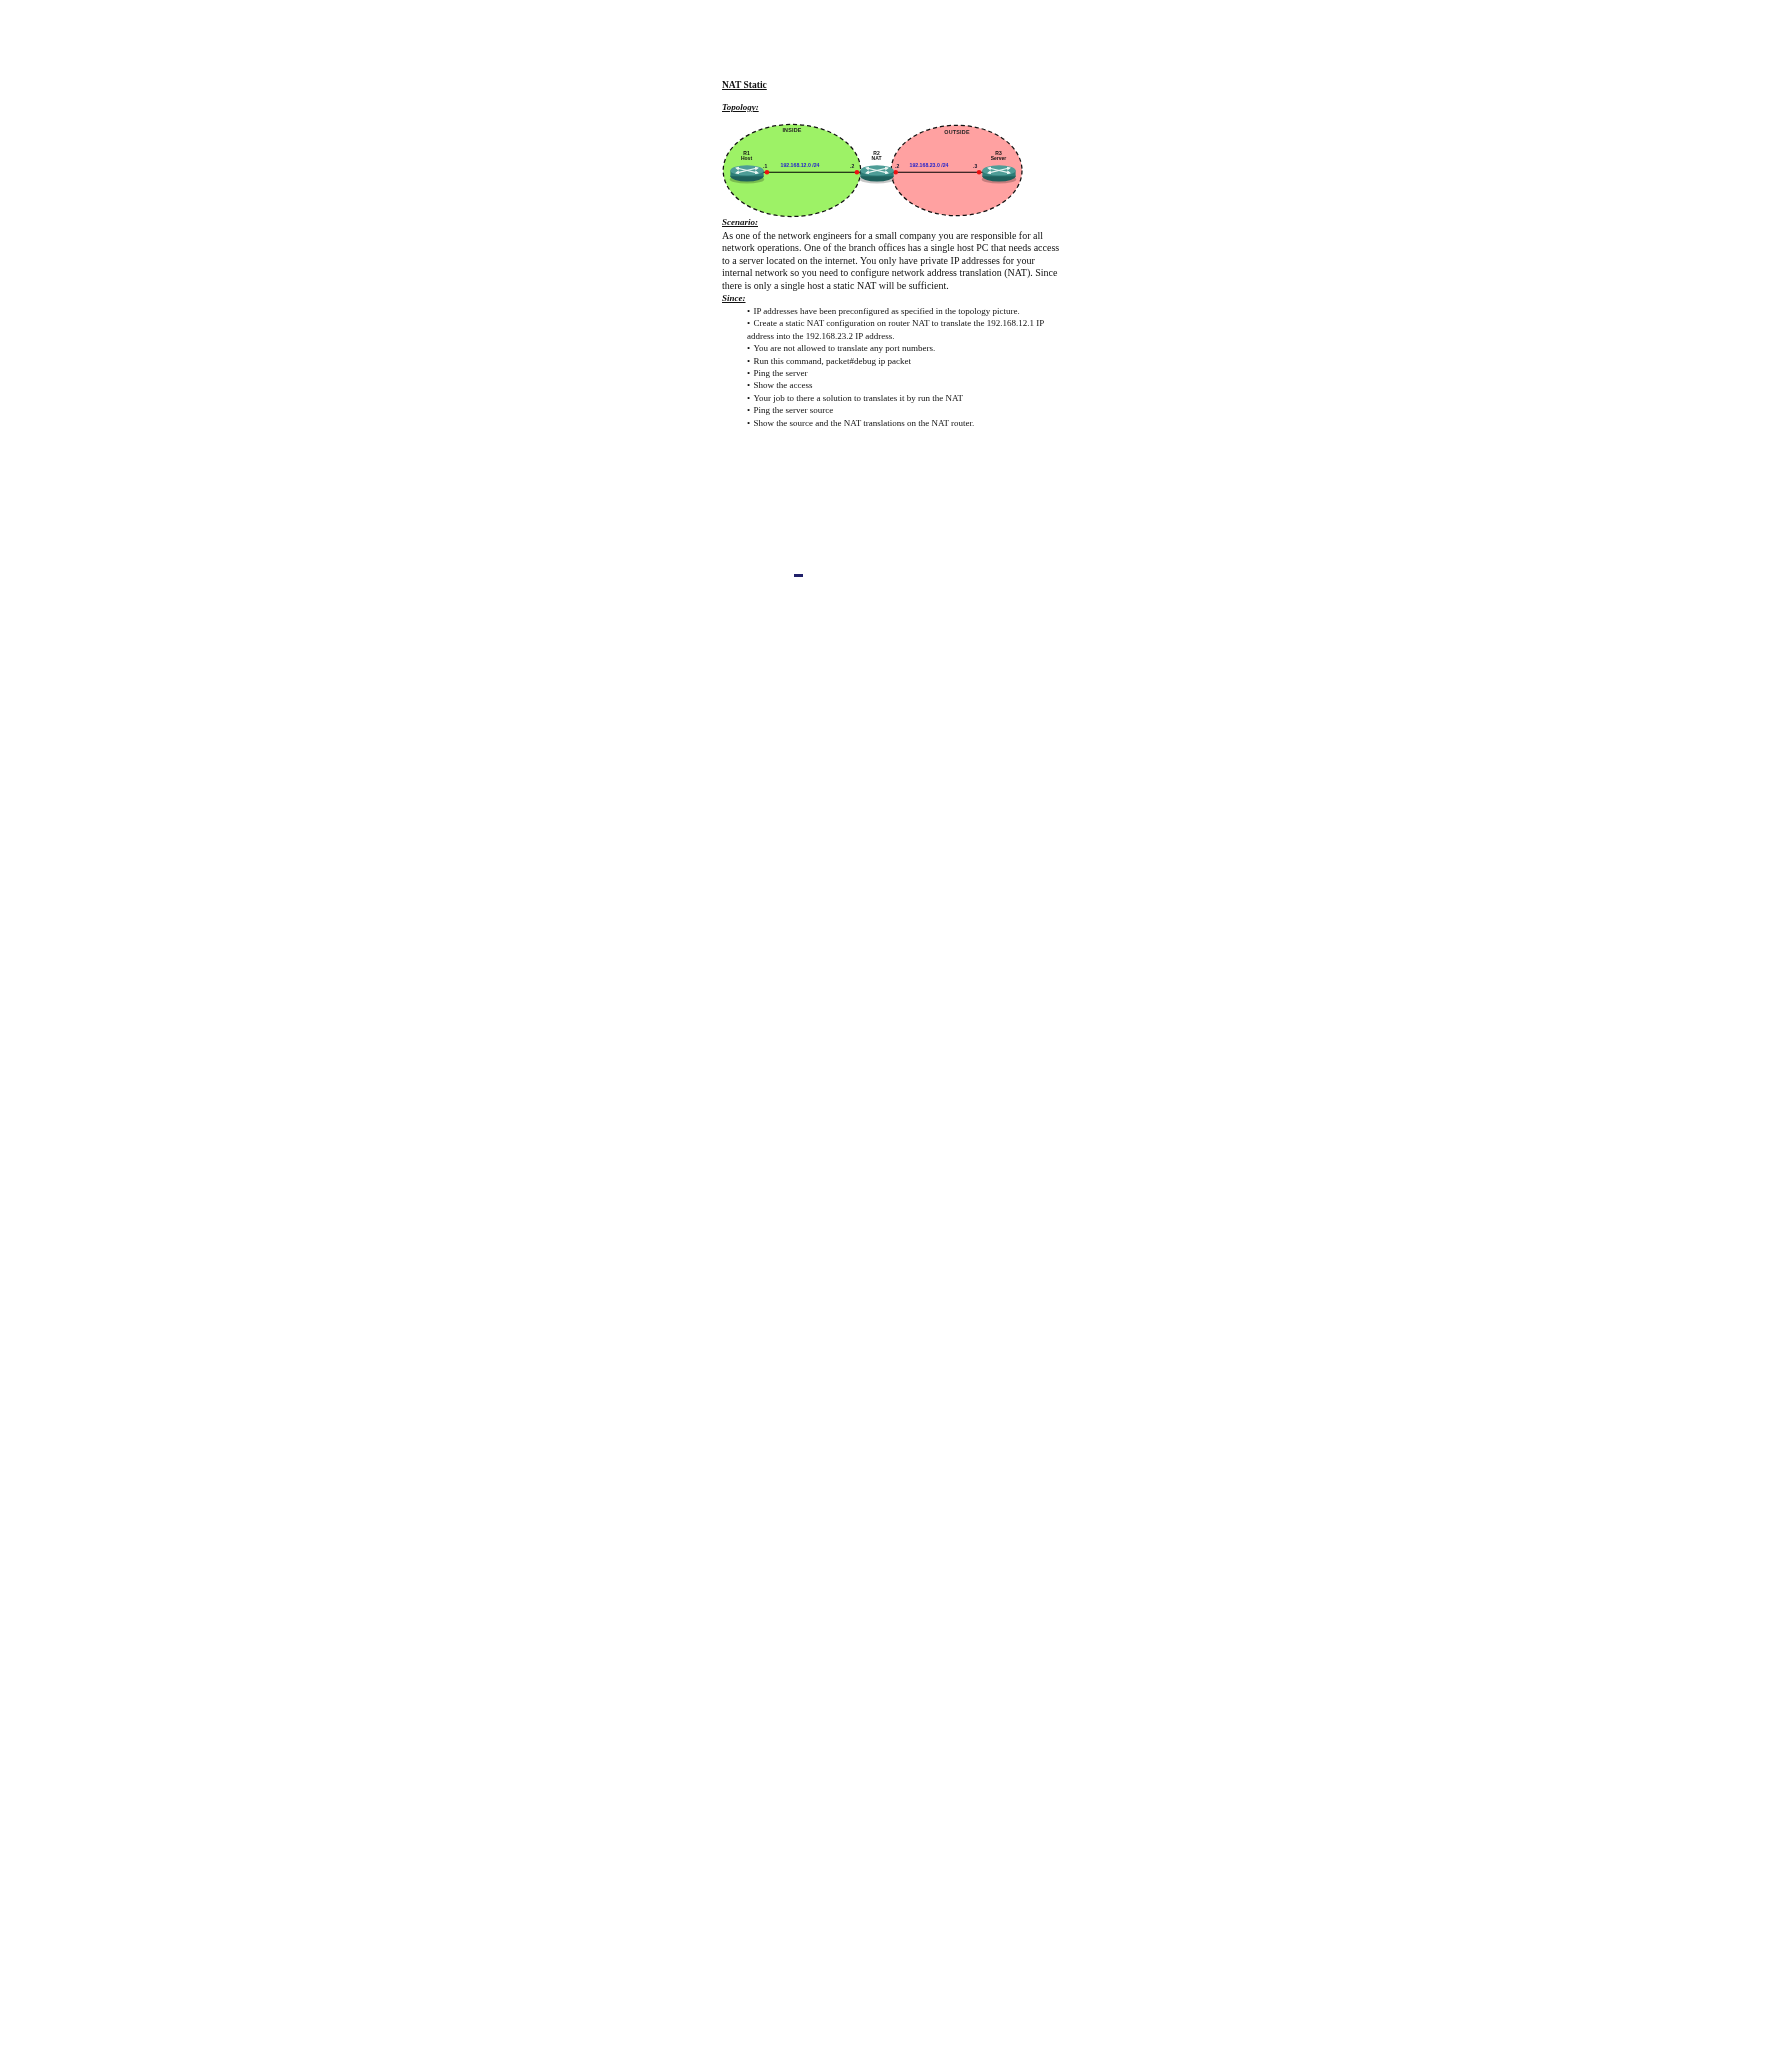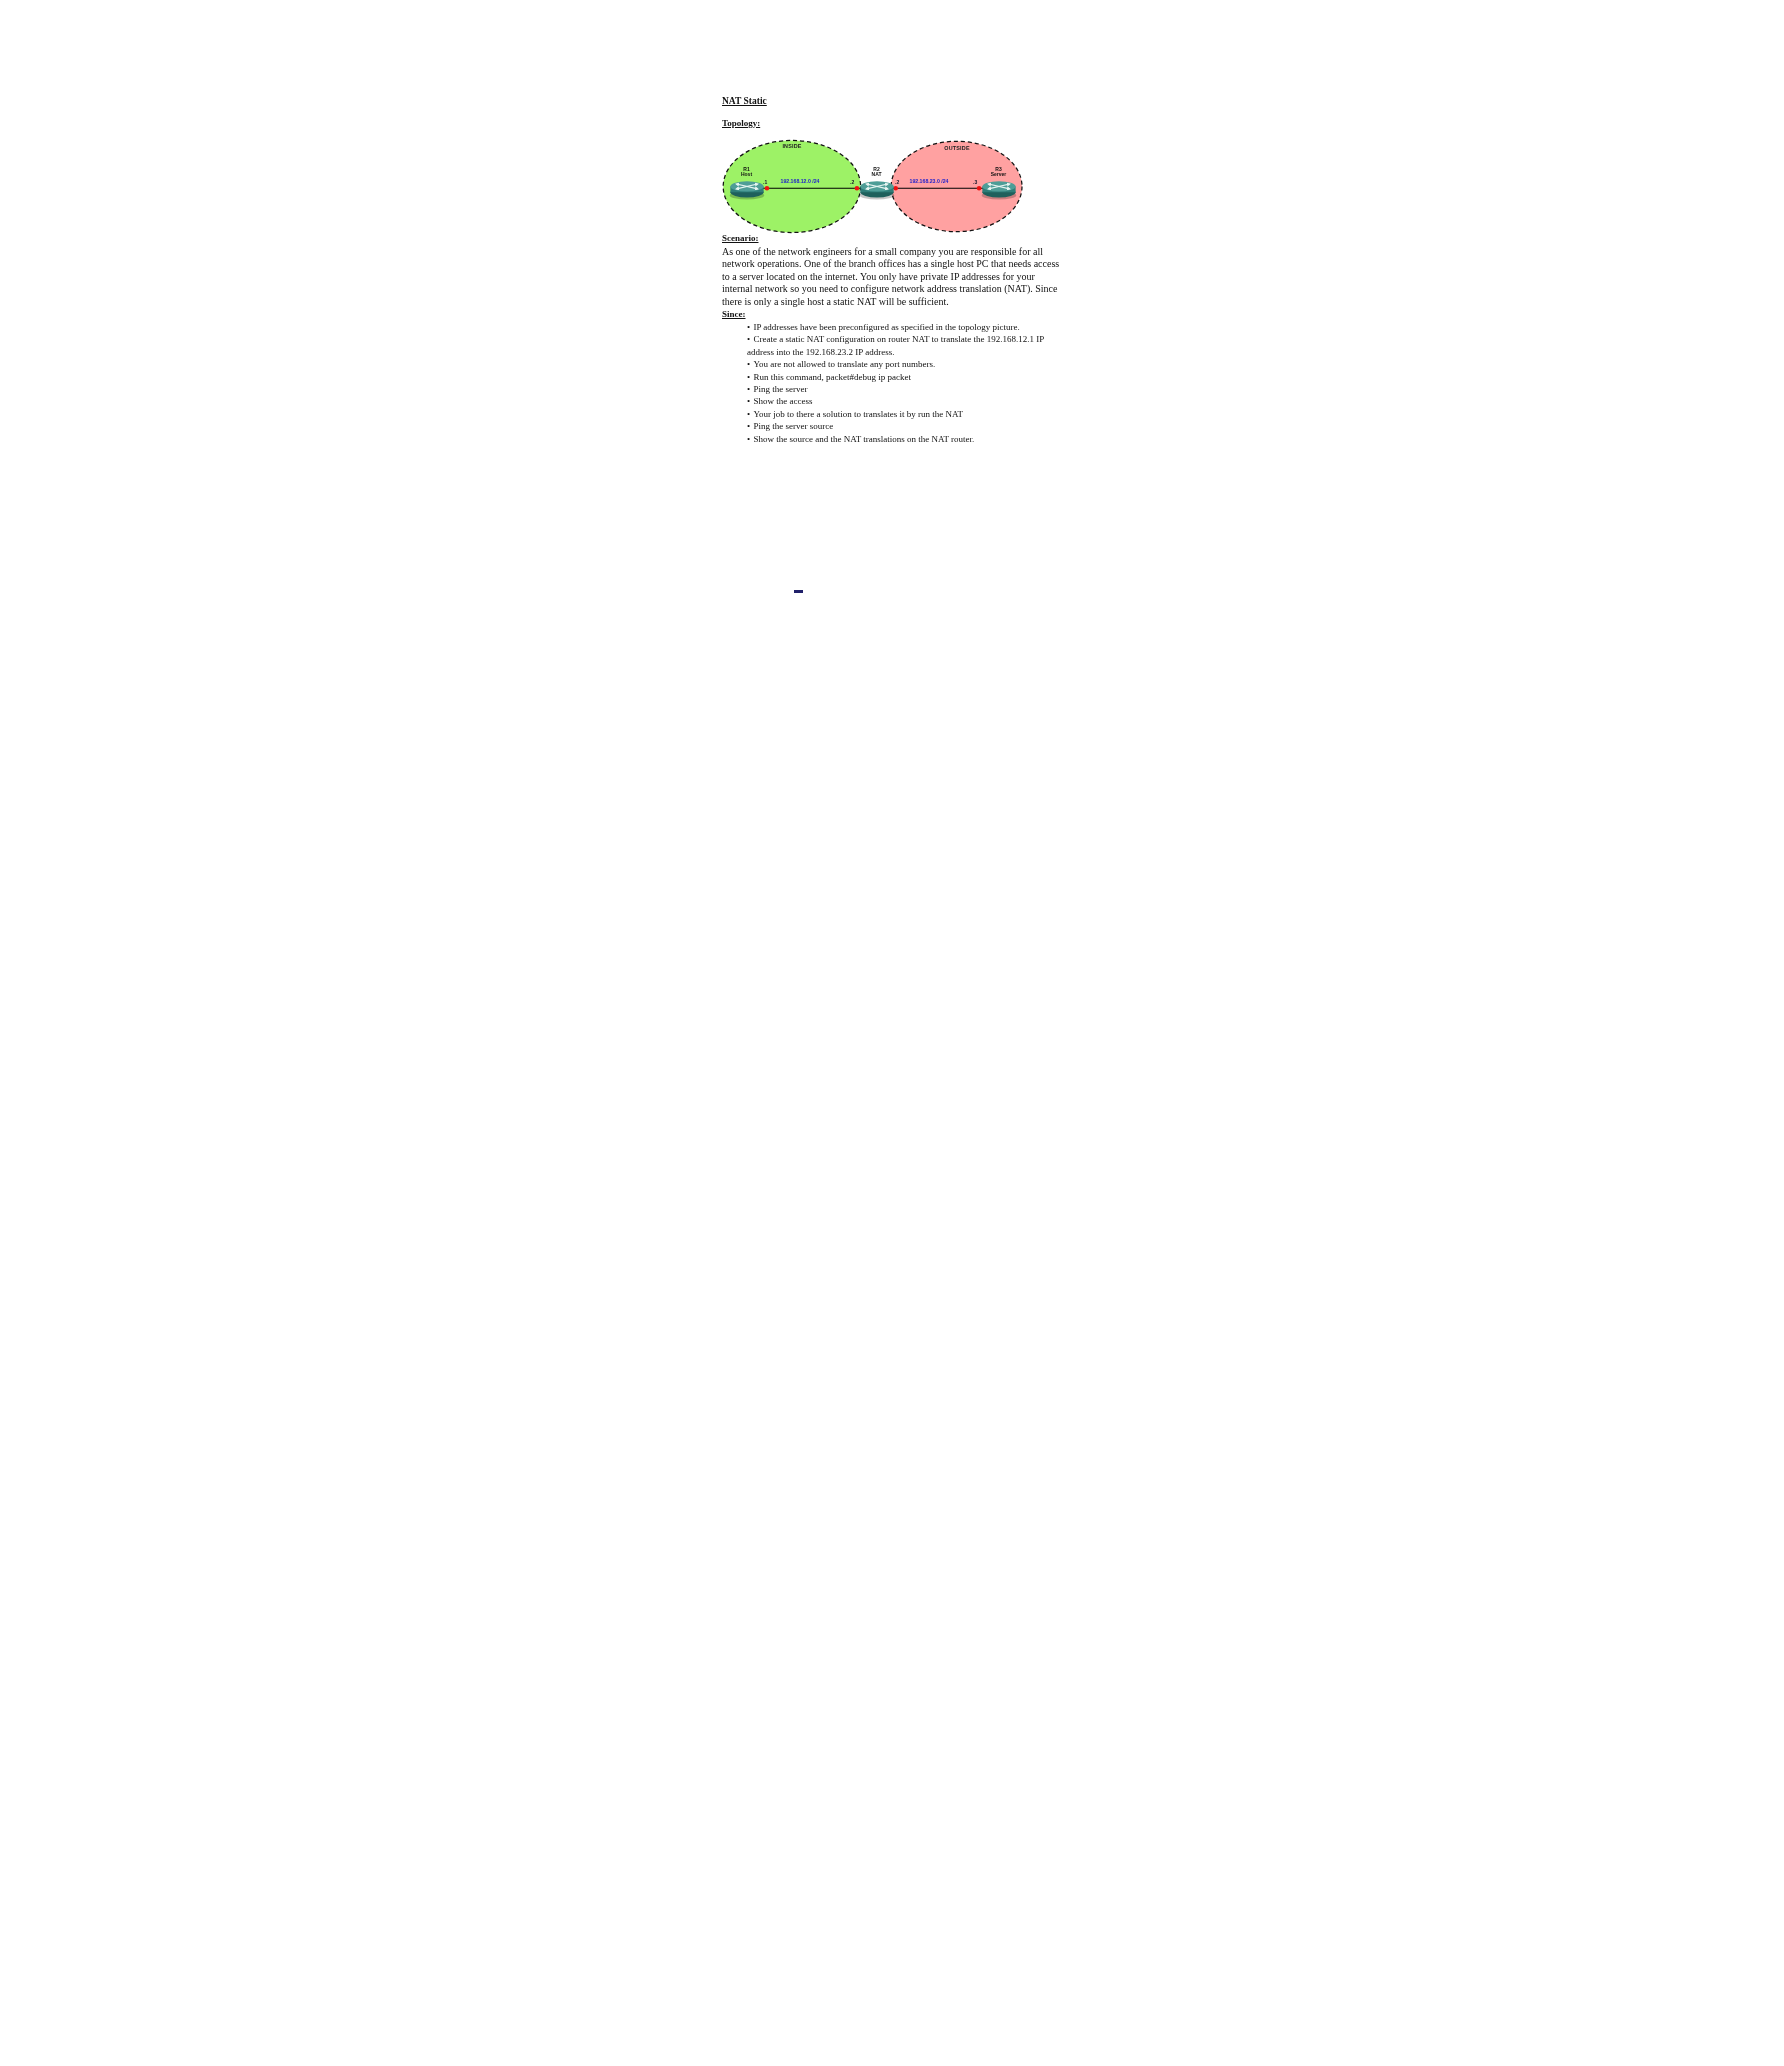"NAT Static" .page { margin: 16px auto -> 0 auto }
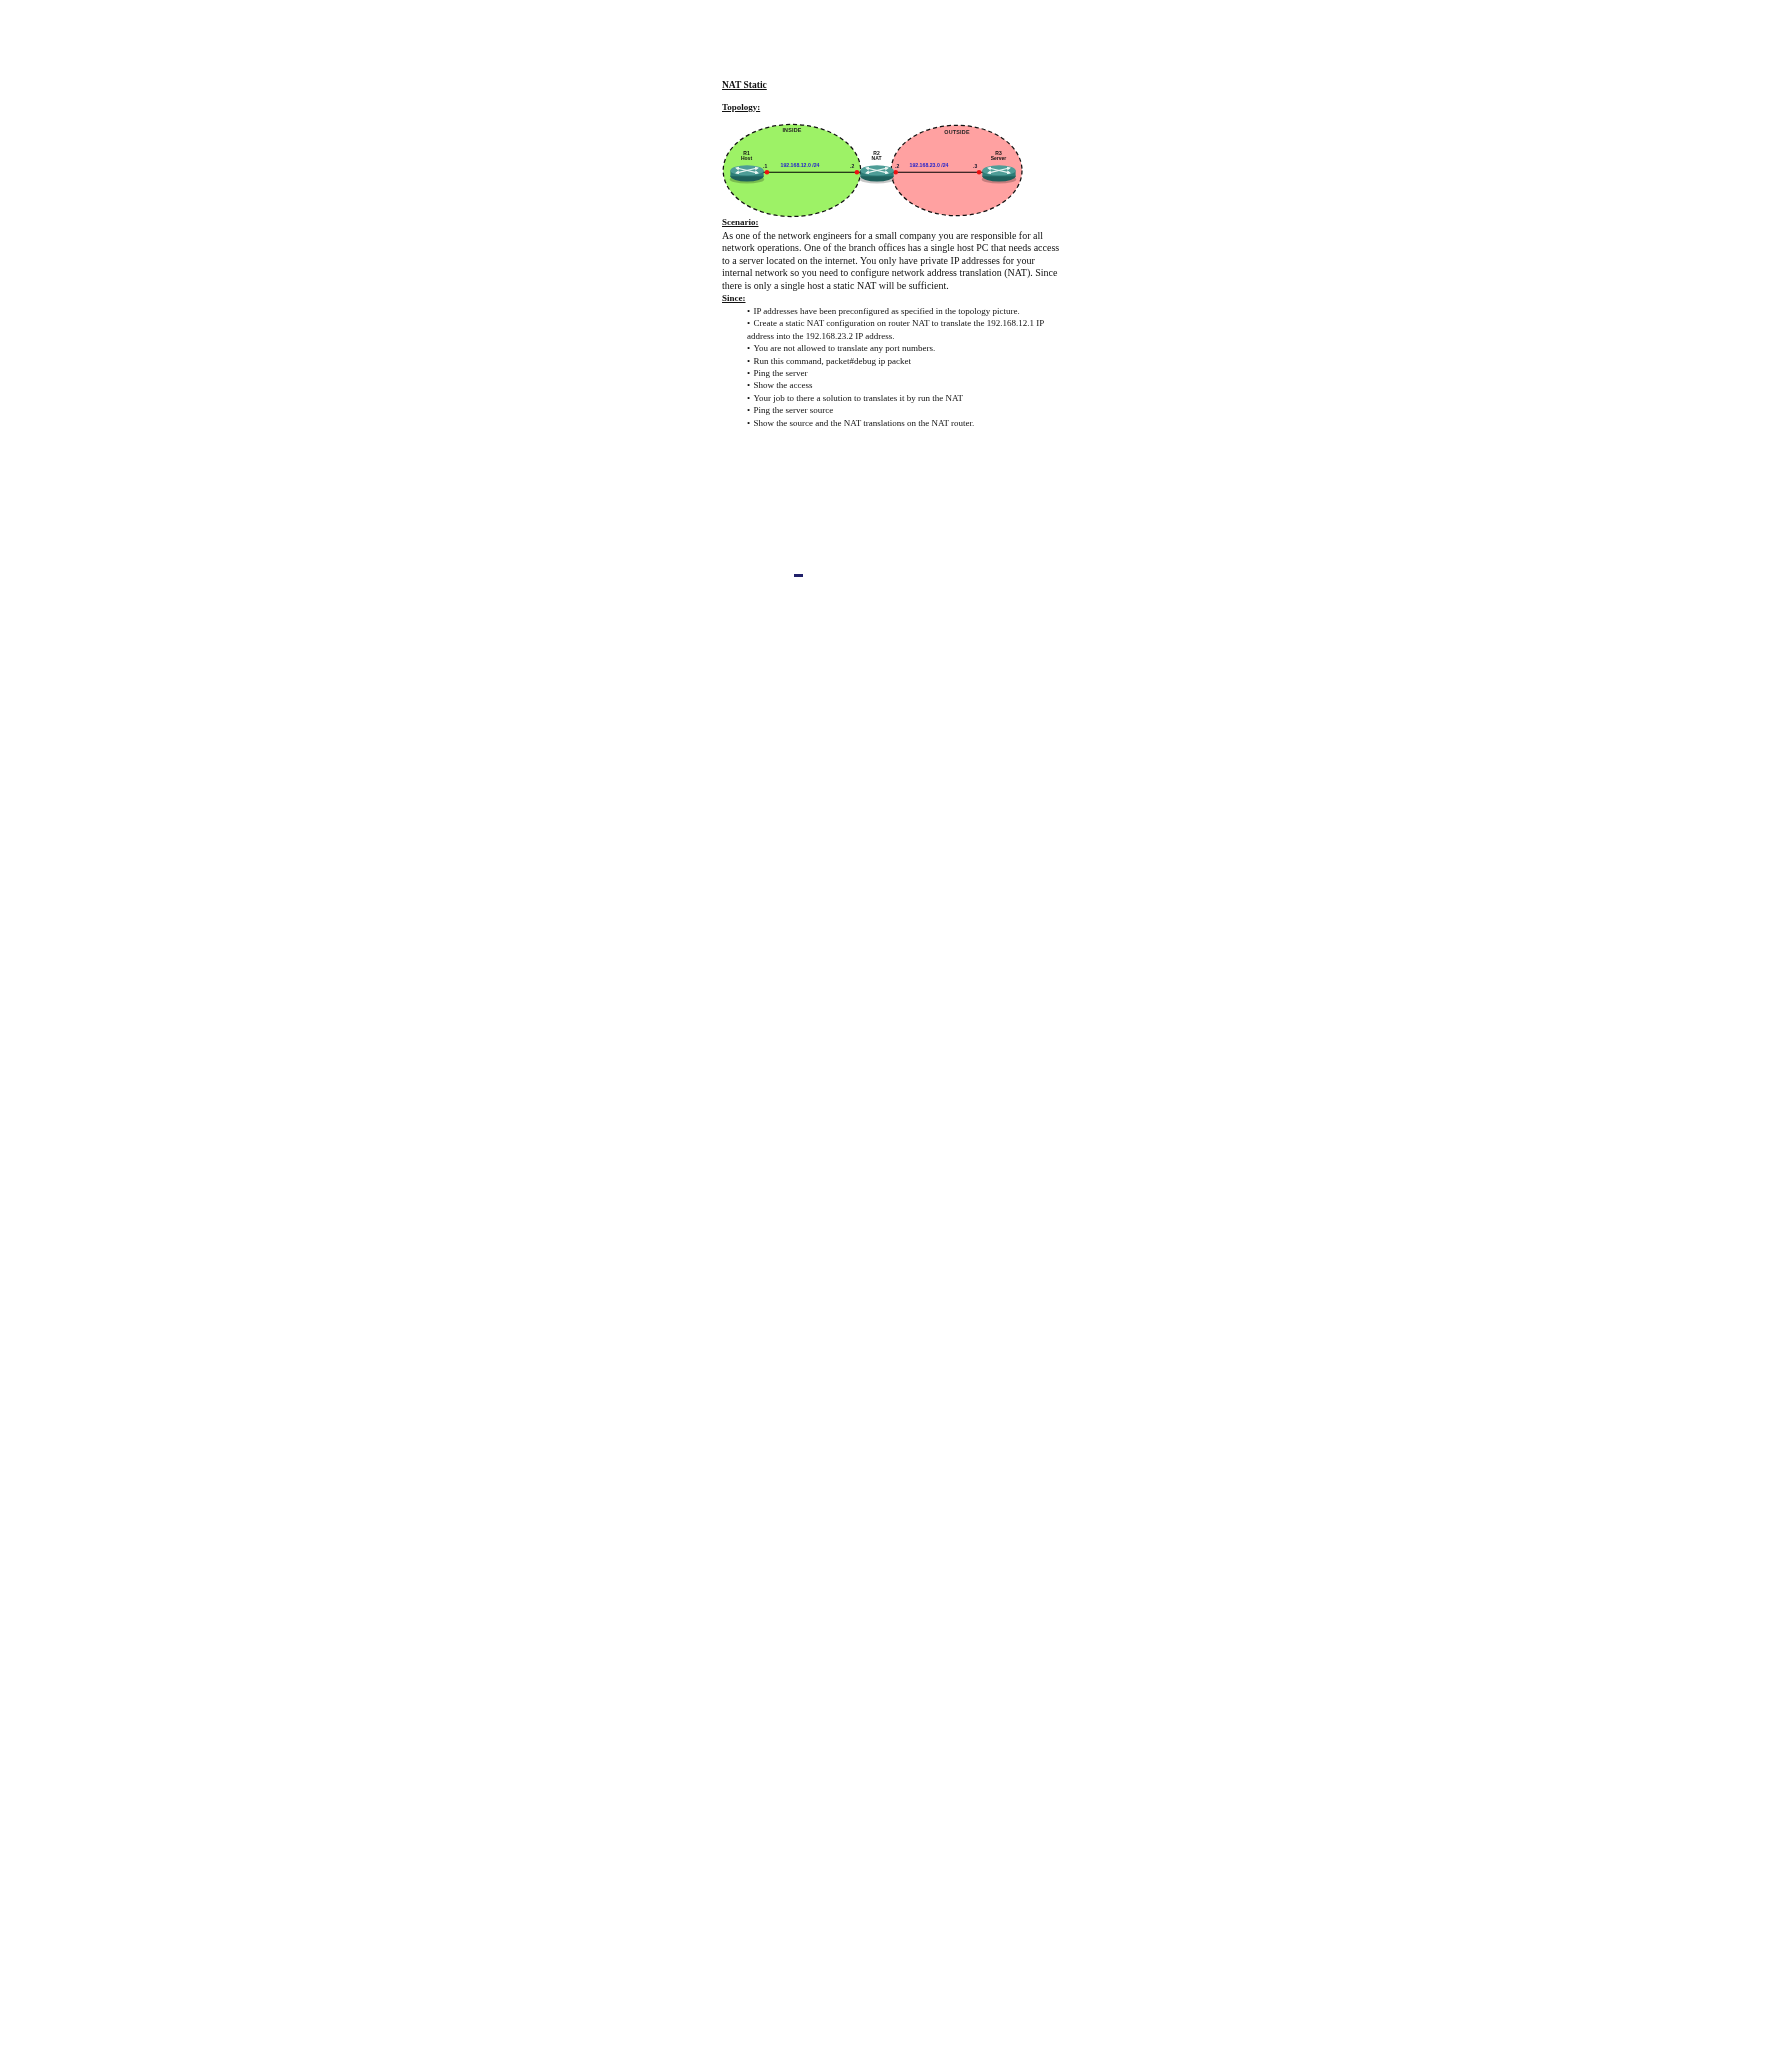"Topology:" .heading { font-style: none -> italic }
